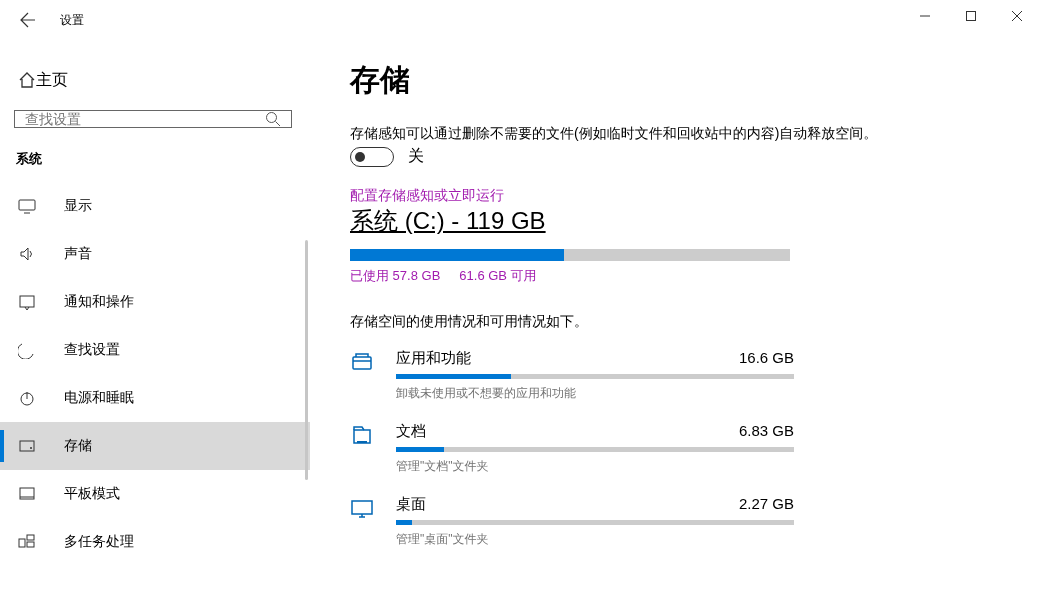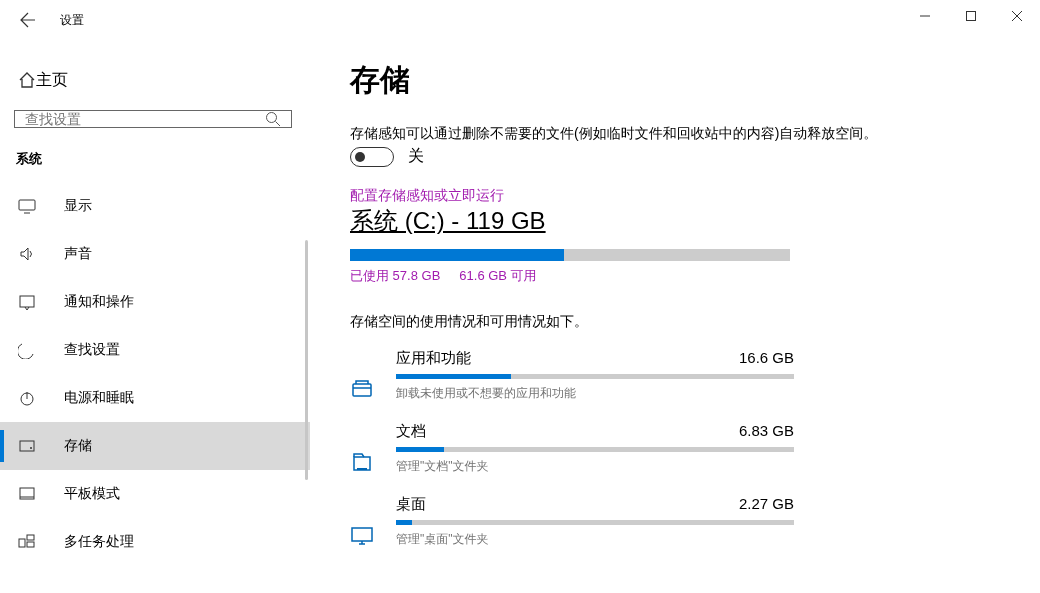"应用和功能" .cat-row { align-items: flex-end -> flex-start }
